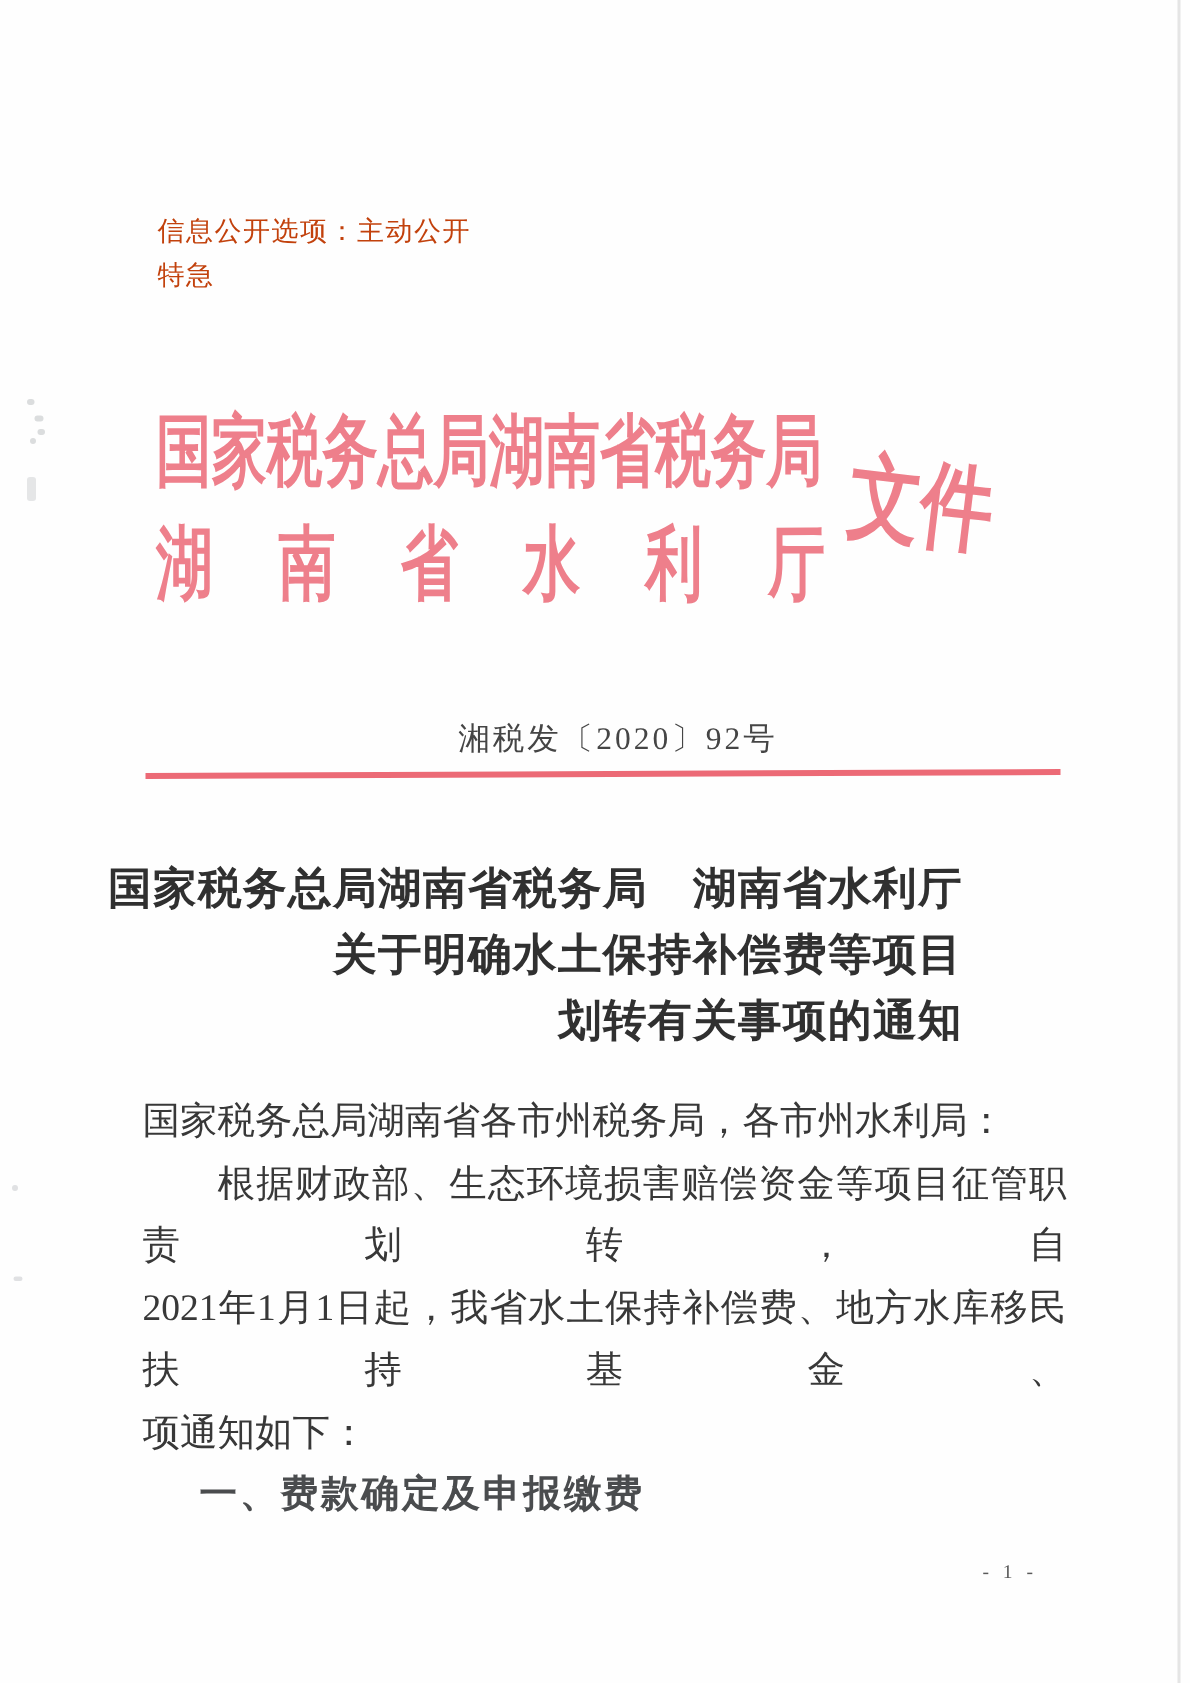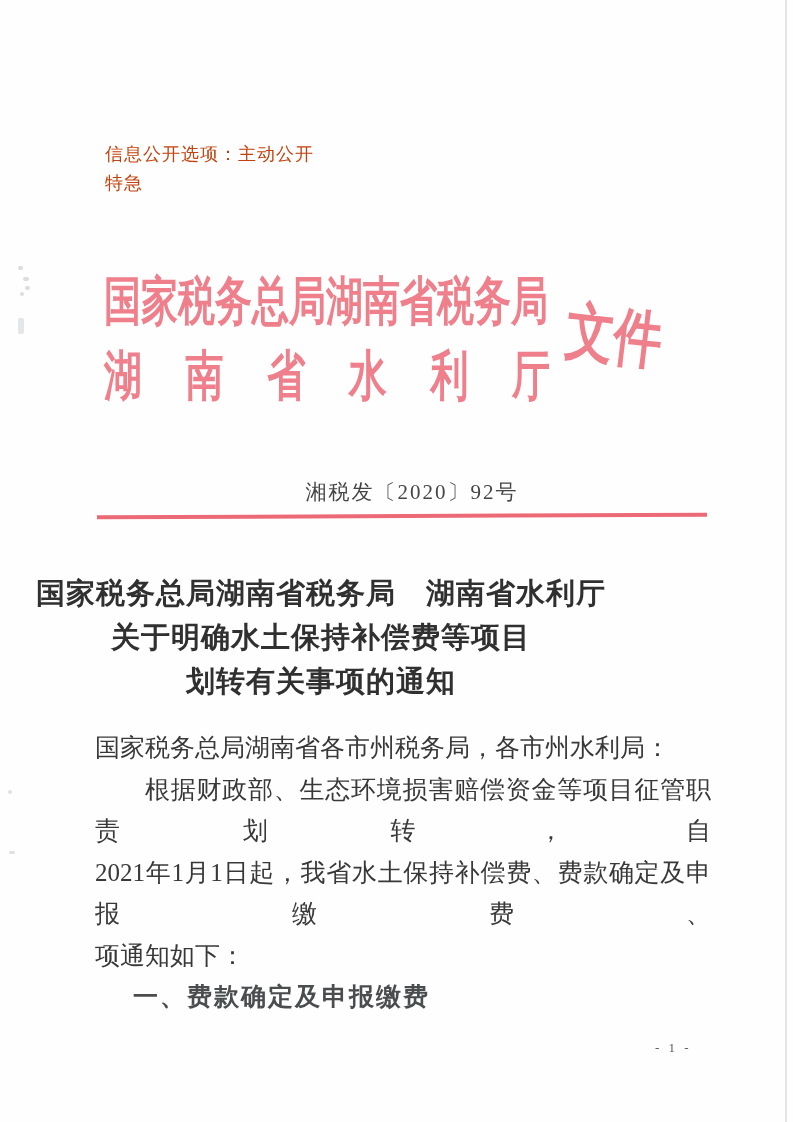"国家税务总局湖南省税务局 湖南省水利厅" .title { text-align: center -> right }
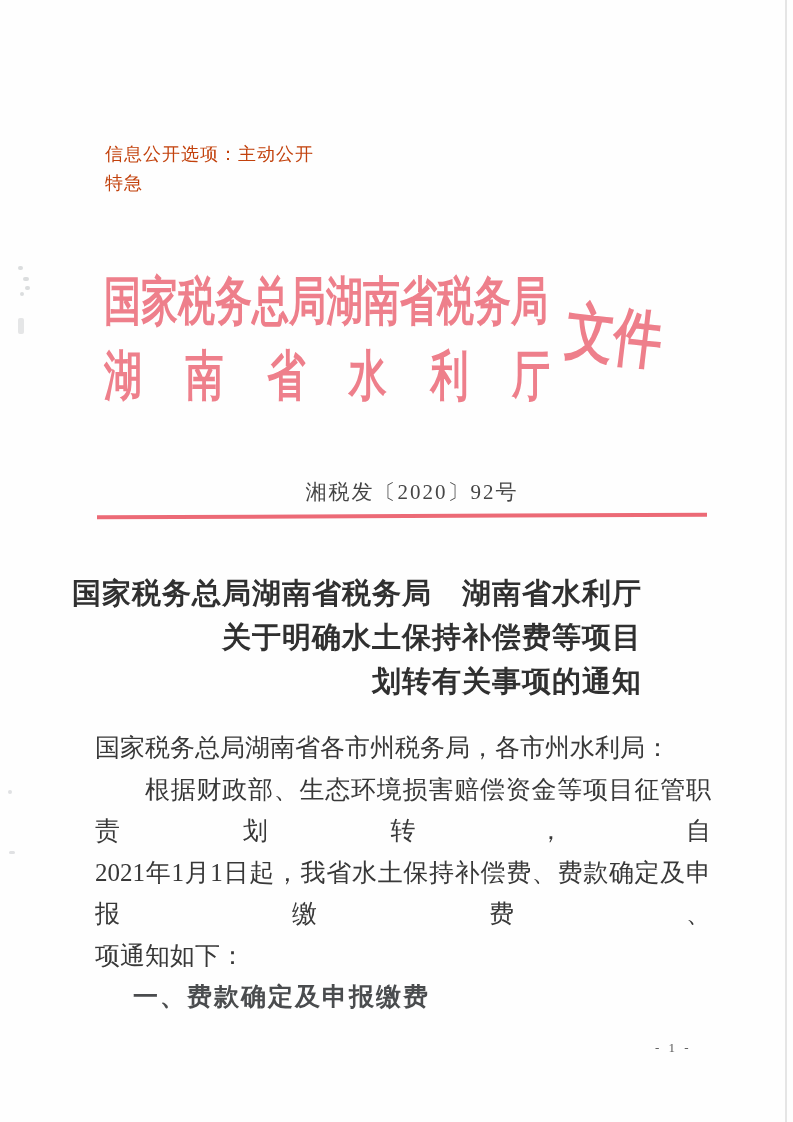"2021年1月1日起，我省水土保持补偿费、费款确定及申报缴费、" div.jline { text: 费款确定及申报缴费 -> 地方水库移民扶持基金 }
